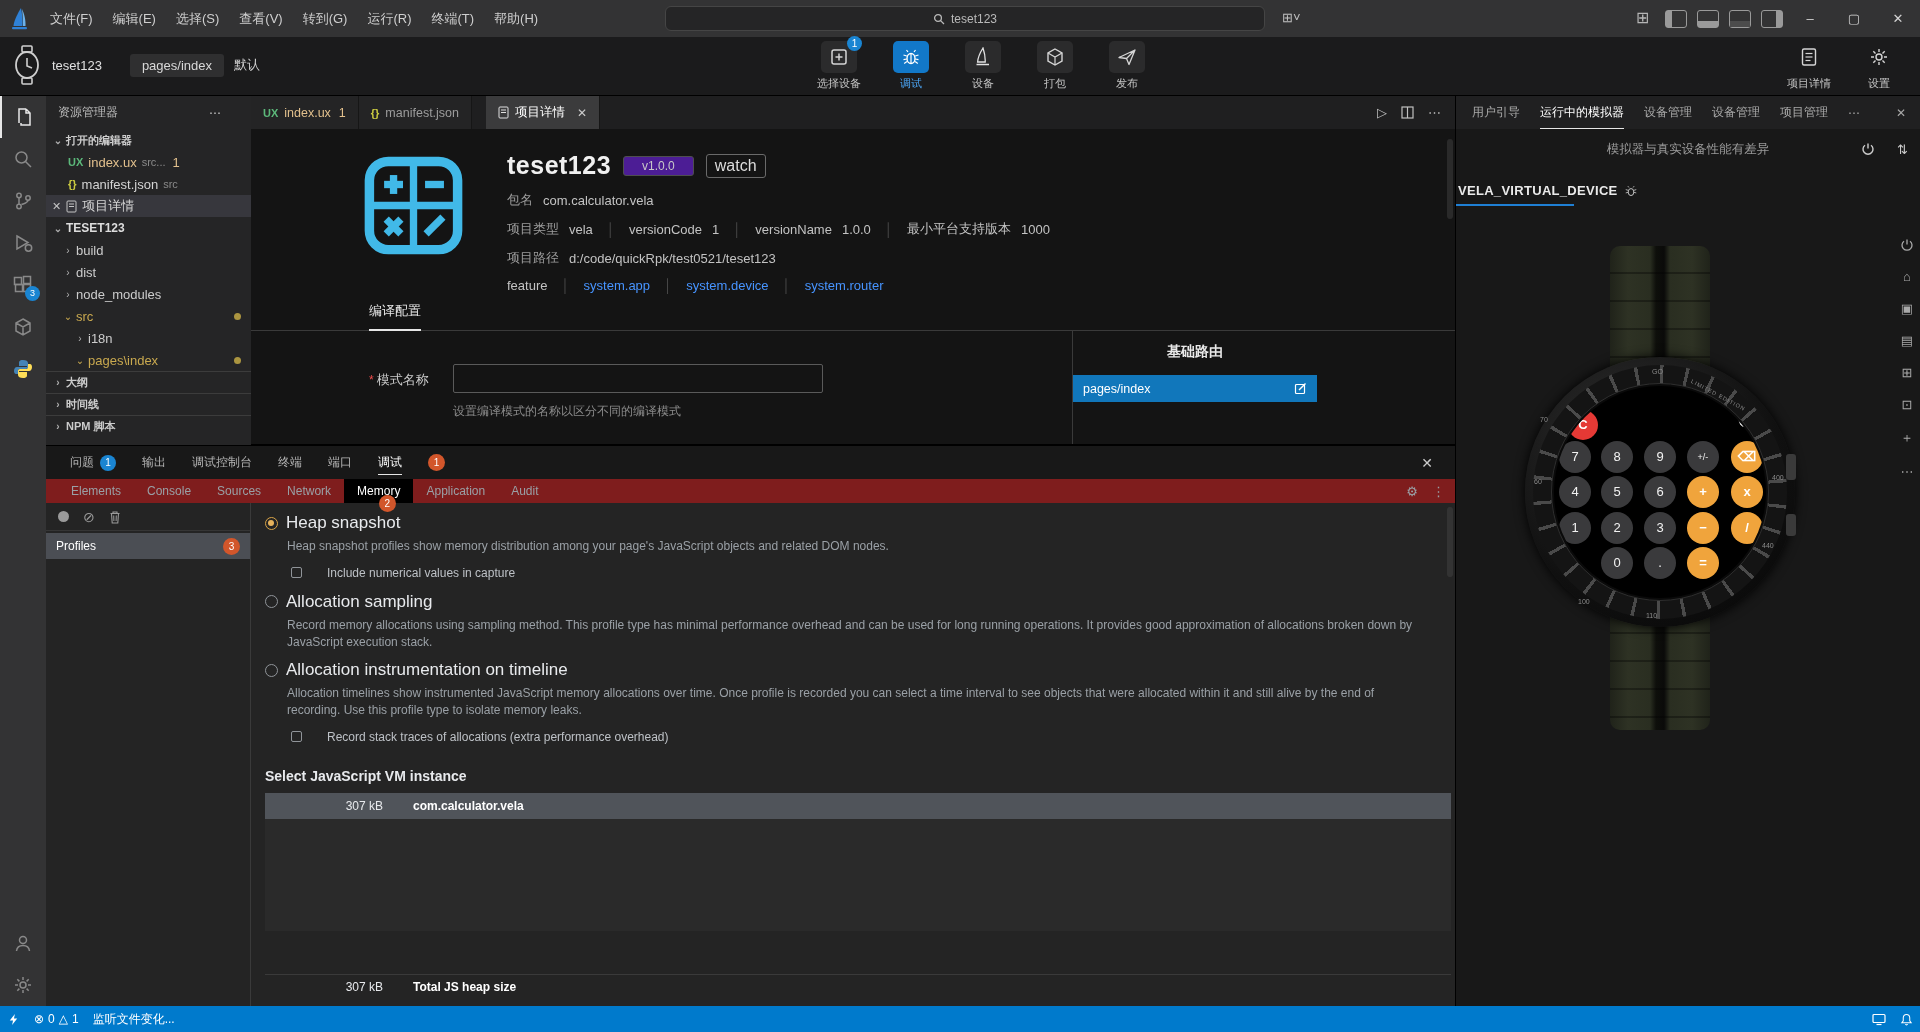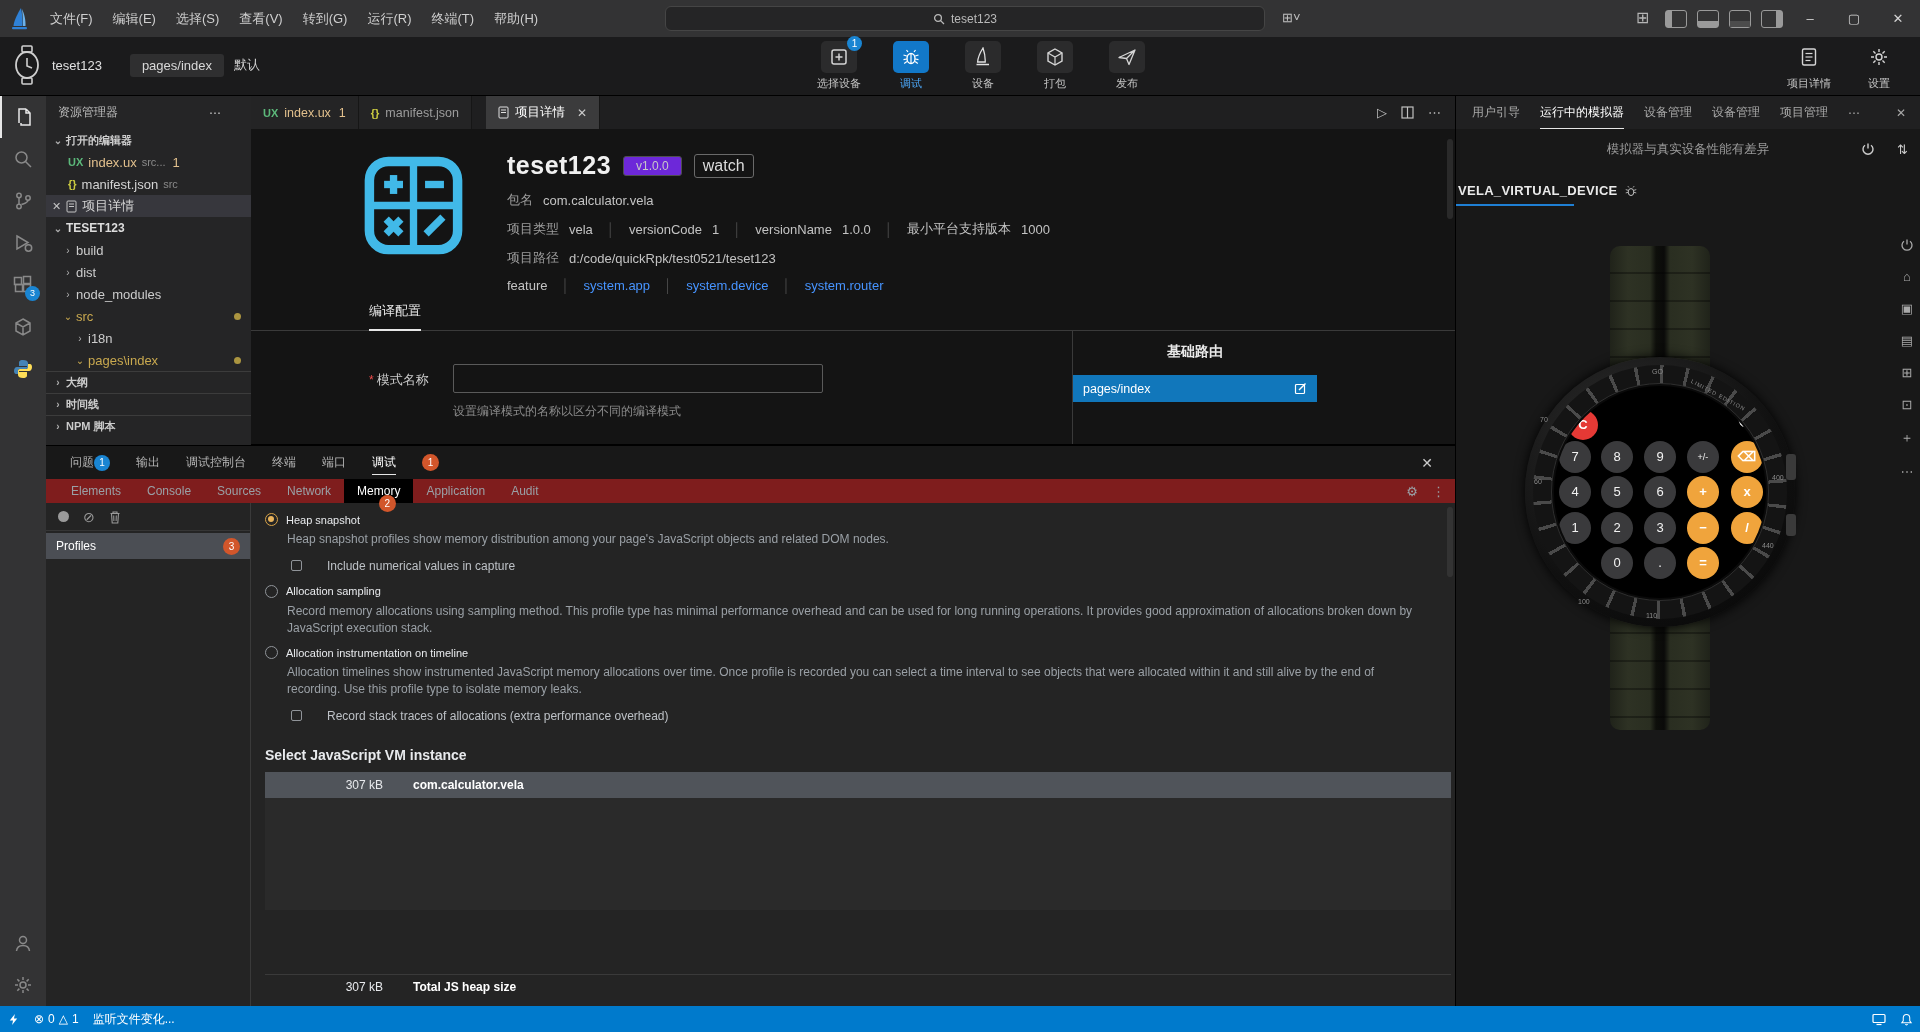"v1.0.0" .pi-ver { background: #6d28d9 -> #4c1d95; padding: 2px 12px -> 2px 18px }
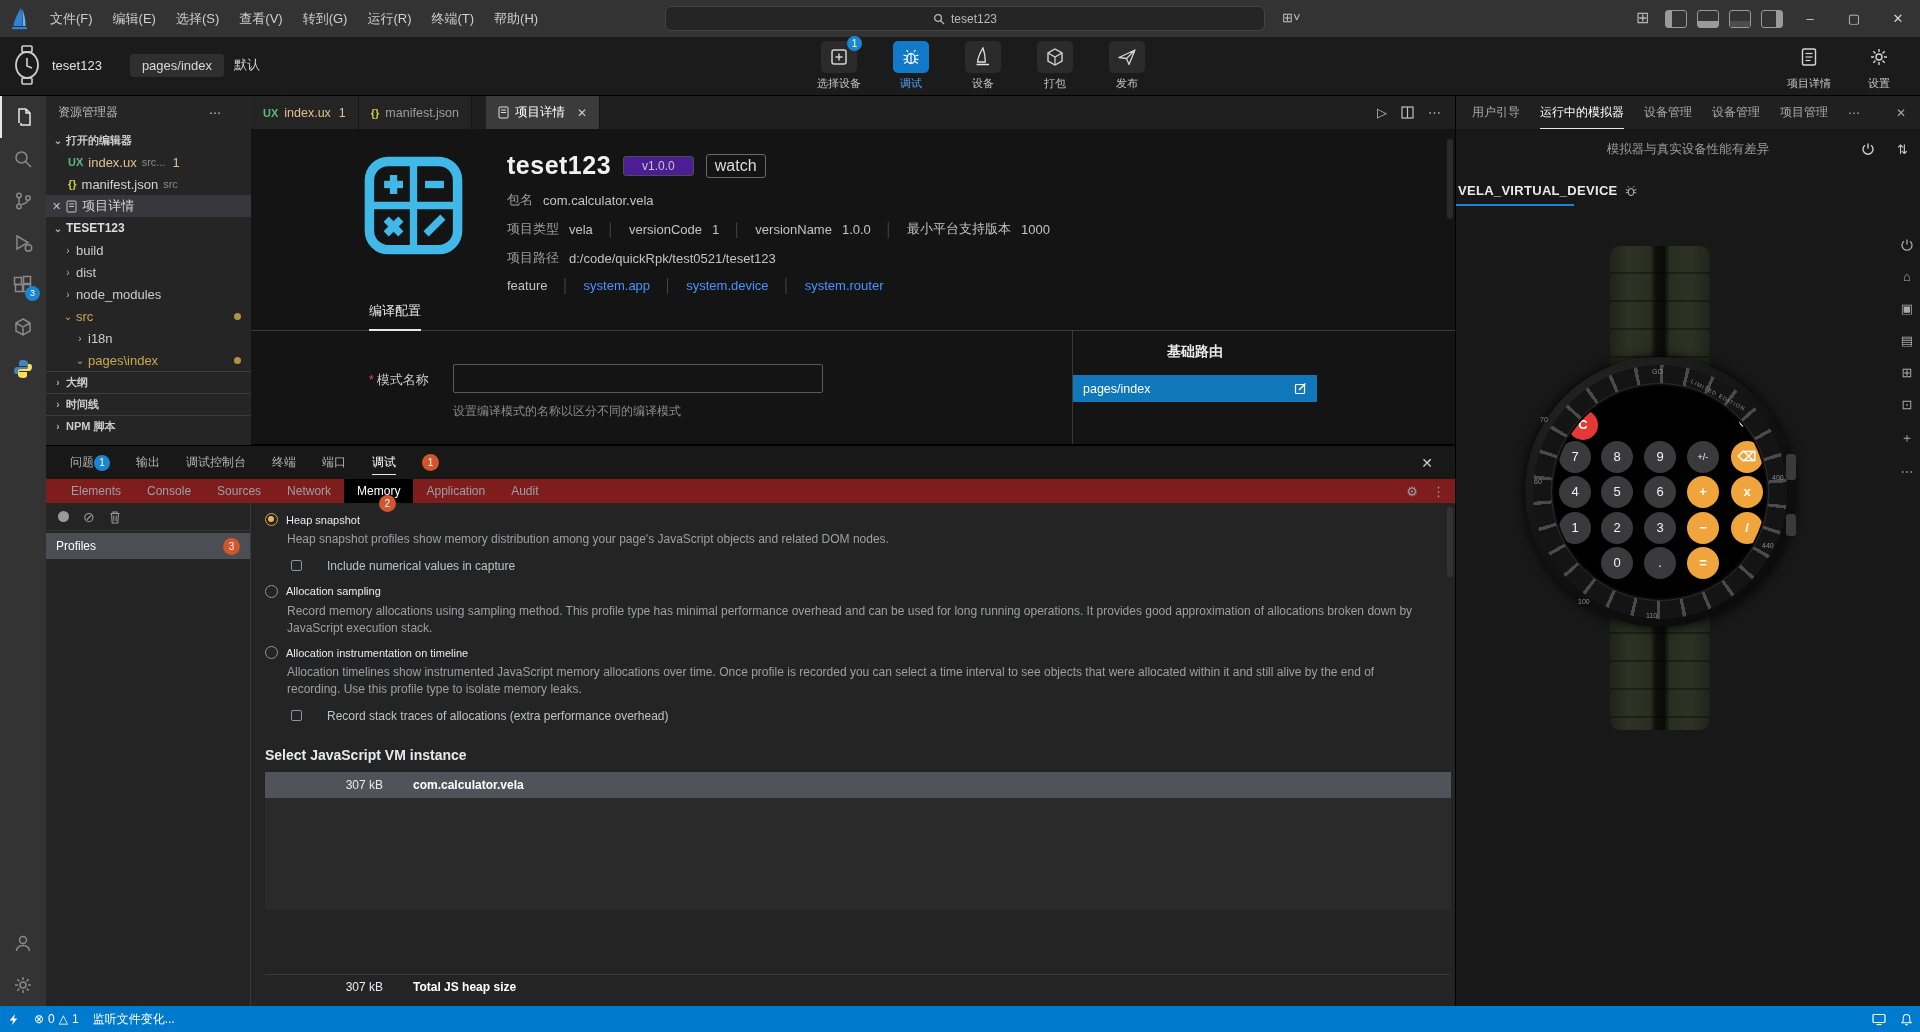"问题" .ptab { gap: none -> 6px }
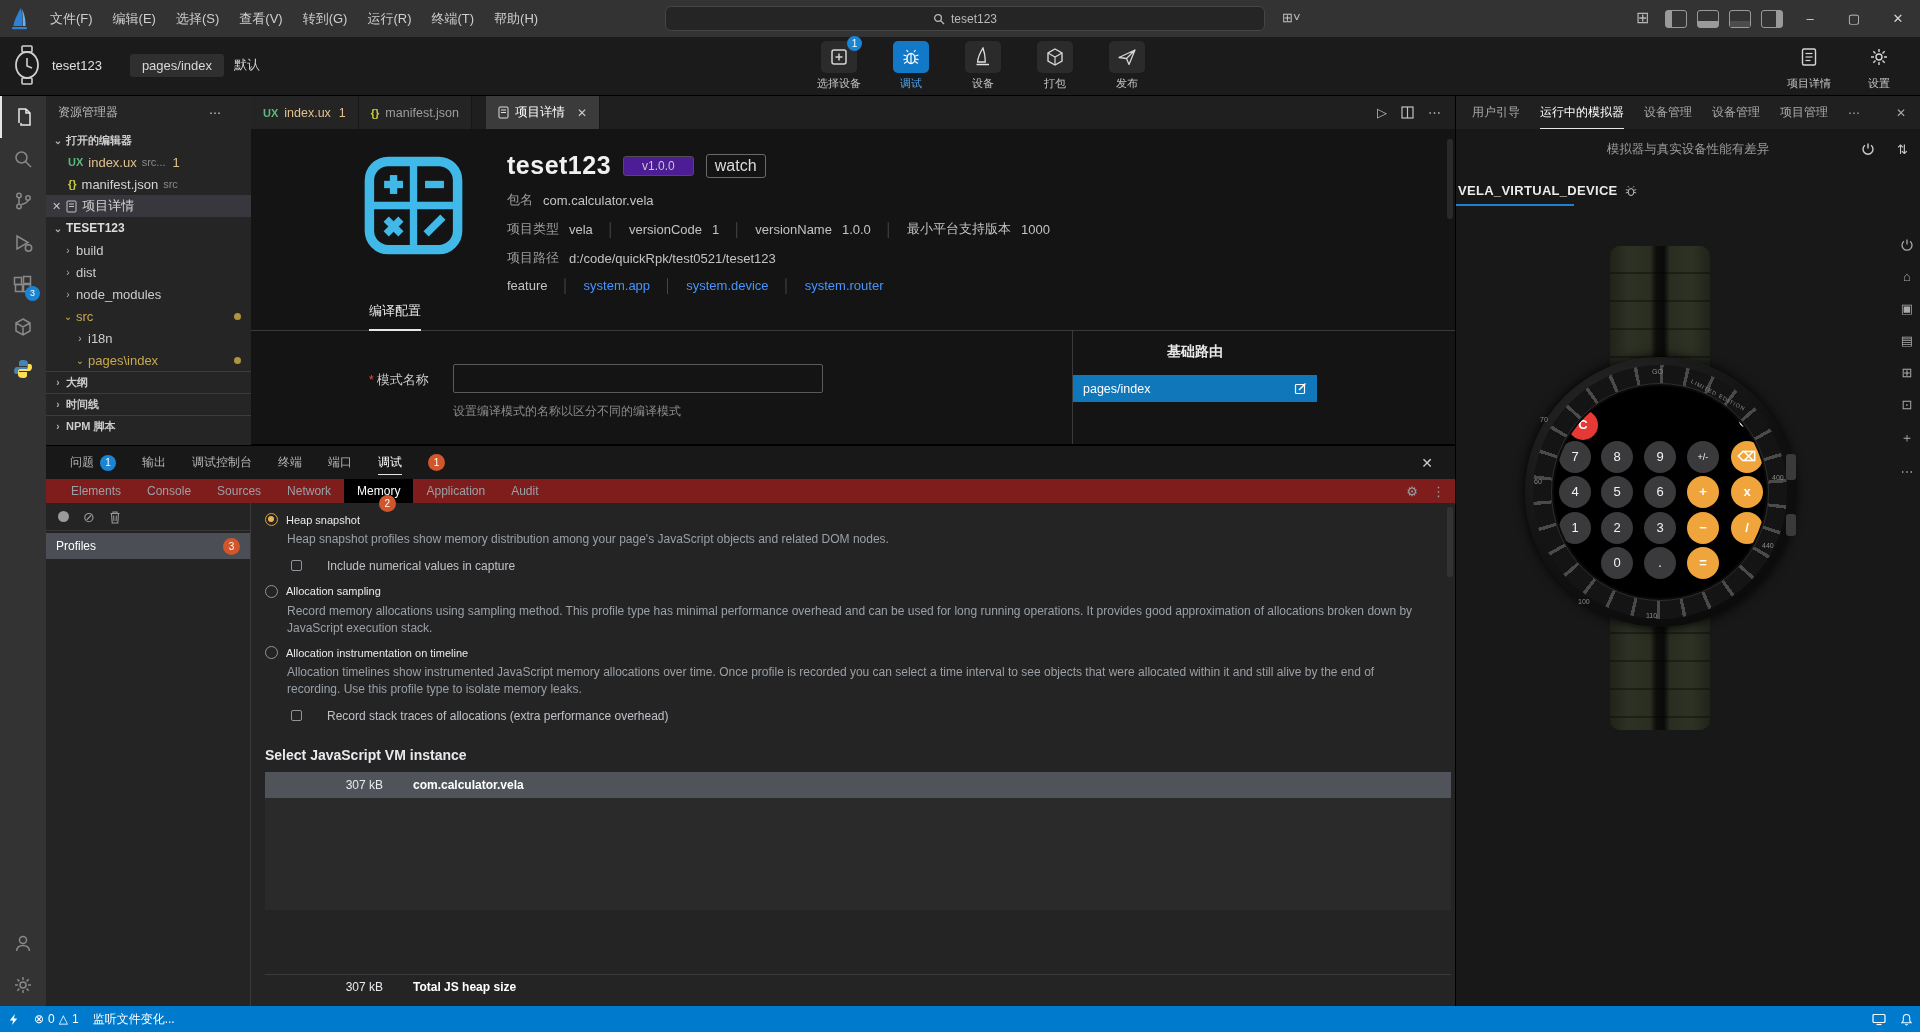"Heap snapshot" .opt-label { font-size: 11px -> 17px }
